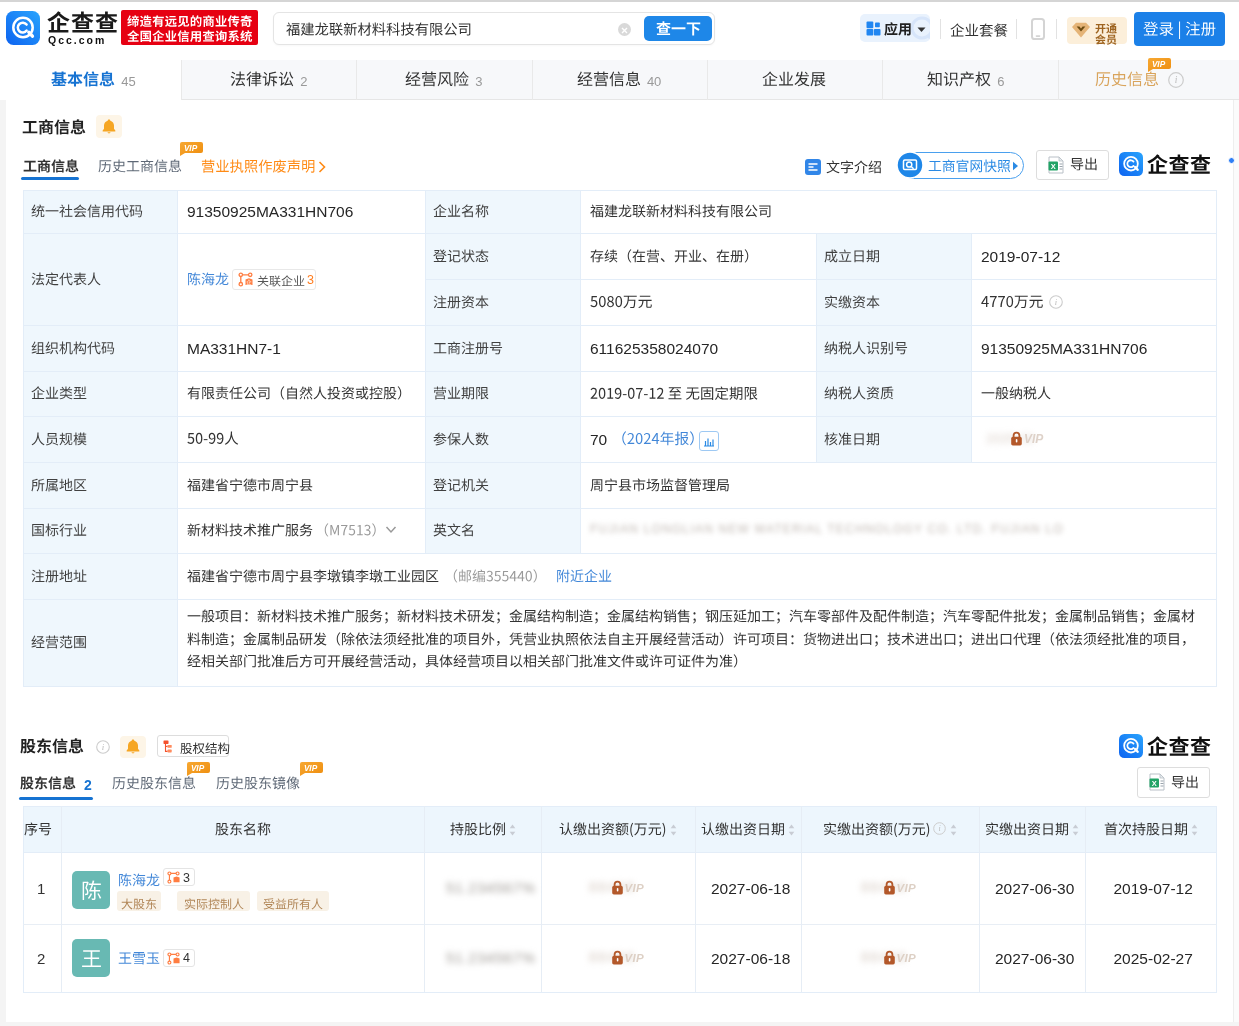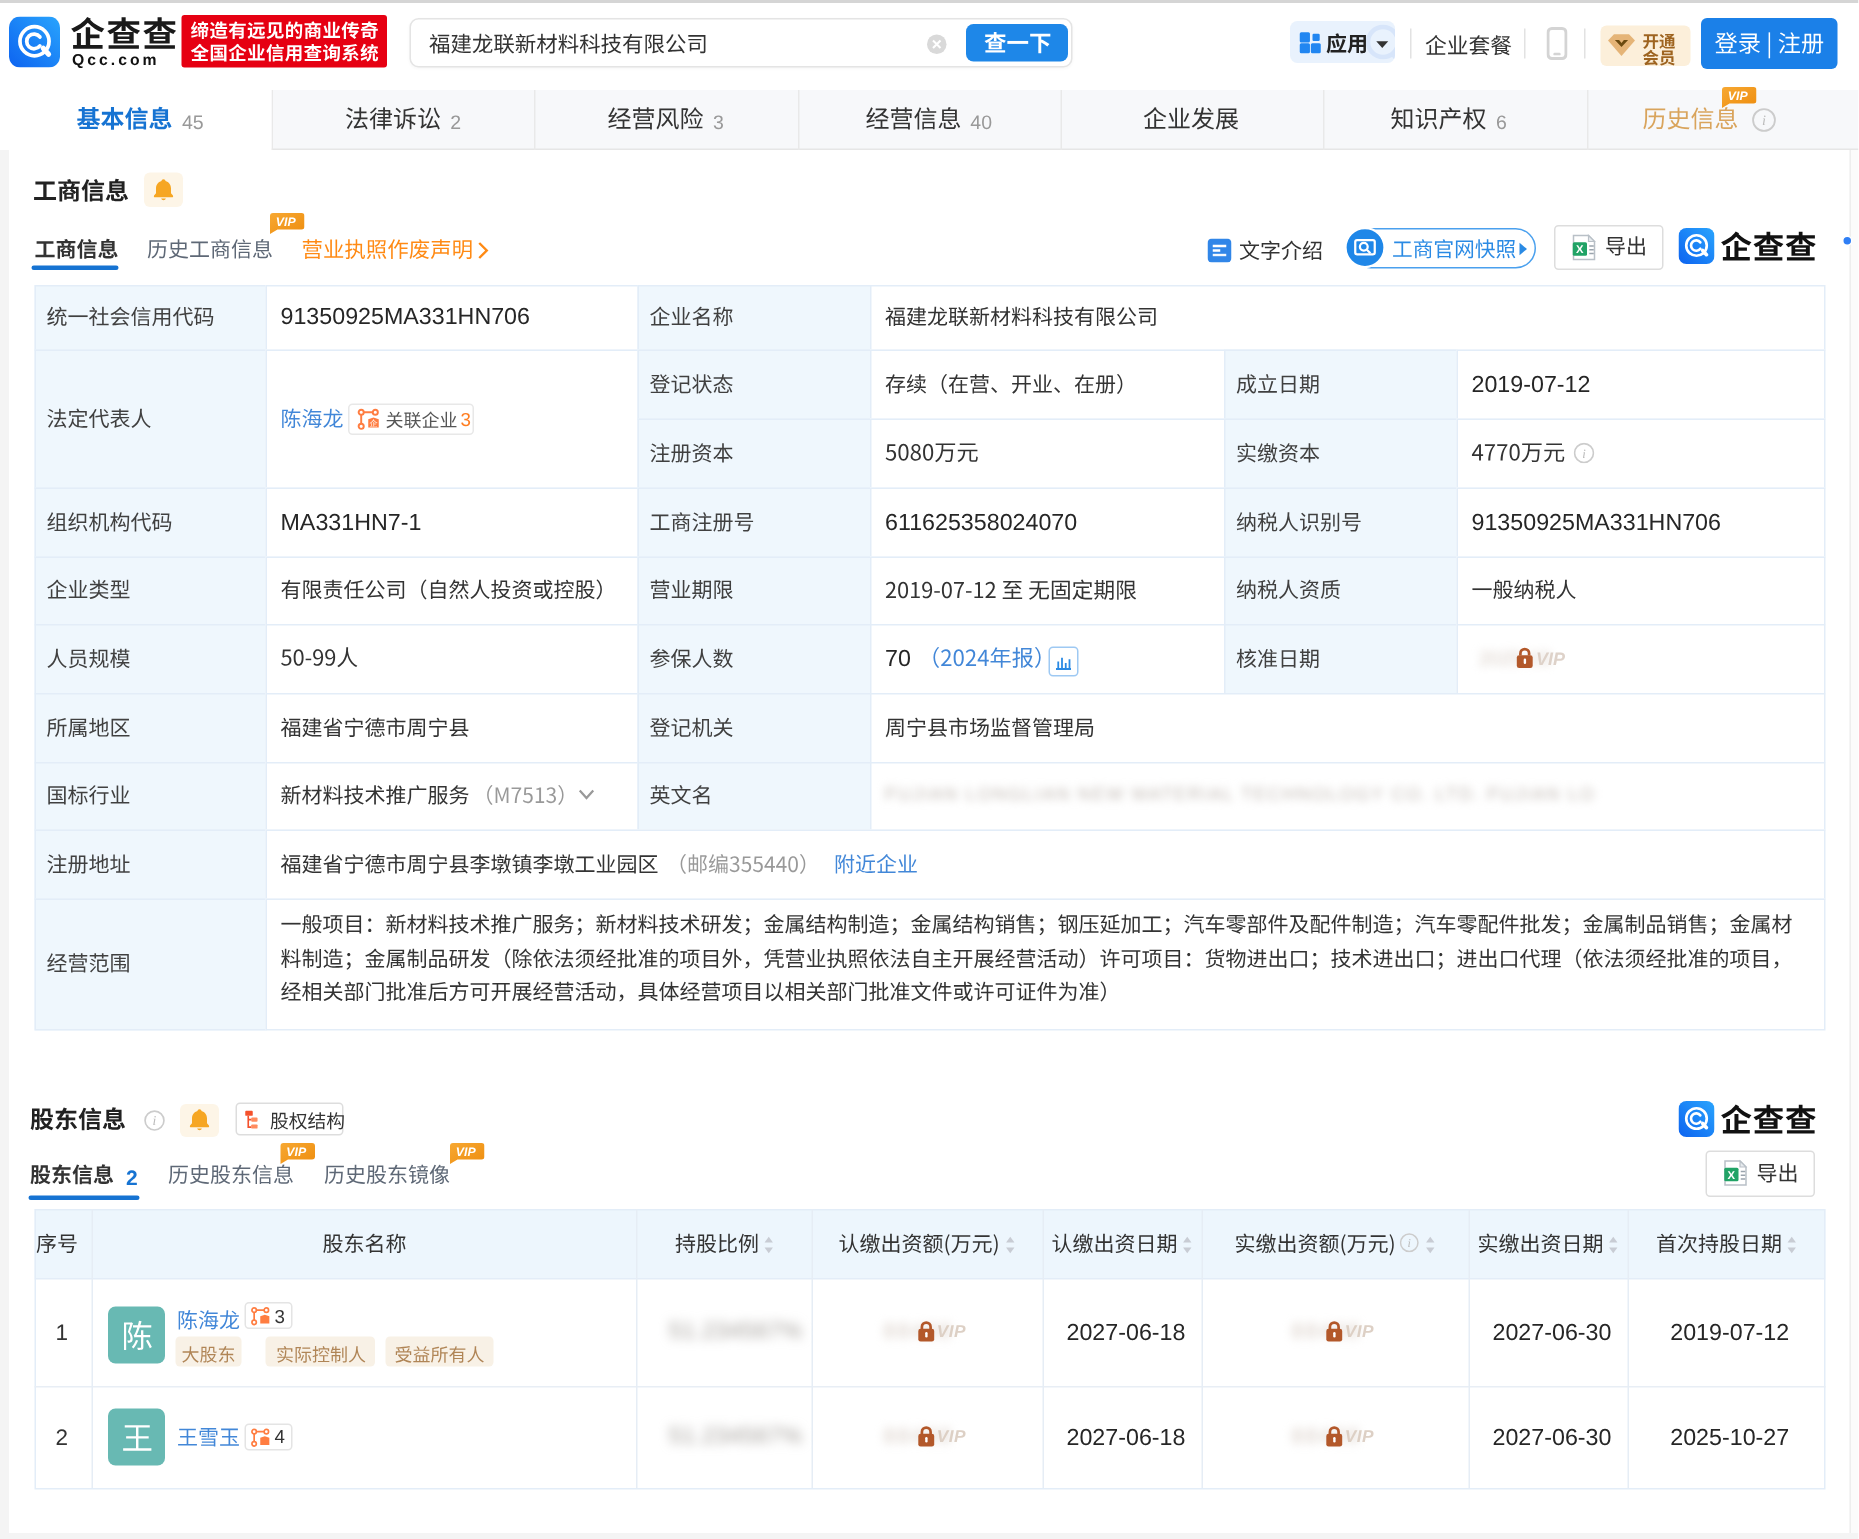"2025-10-27" span { text: 2025-10-27 -> 2025-02-27 }
